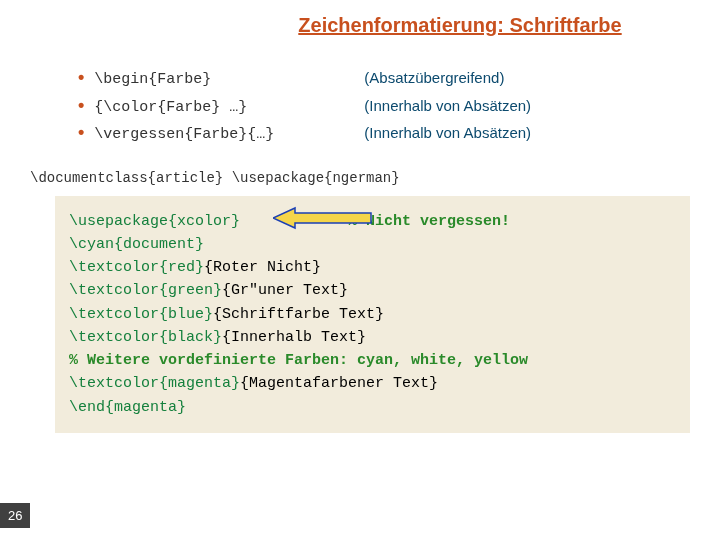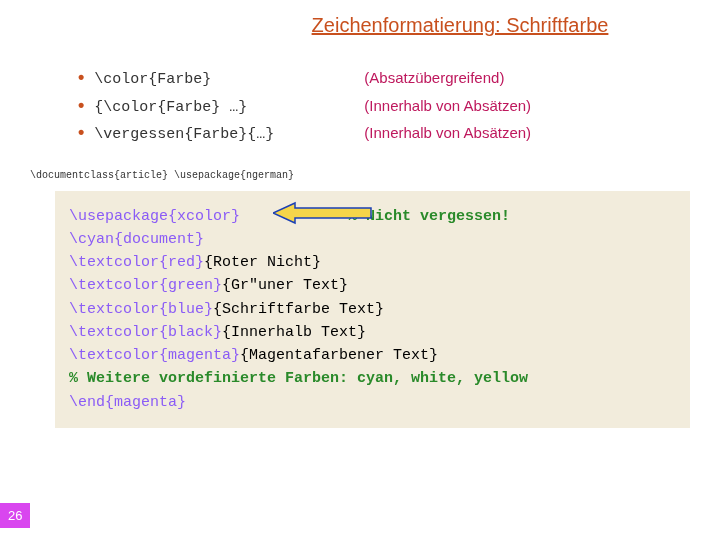"Zeichenformatierung: Schriftfarbe" .title { font-weight: normal -> bold }
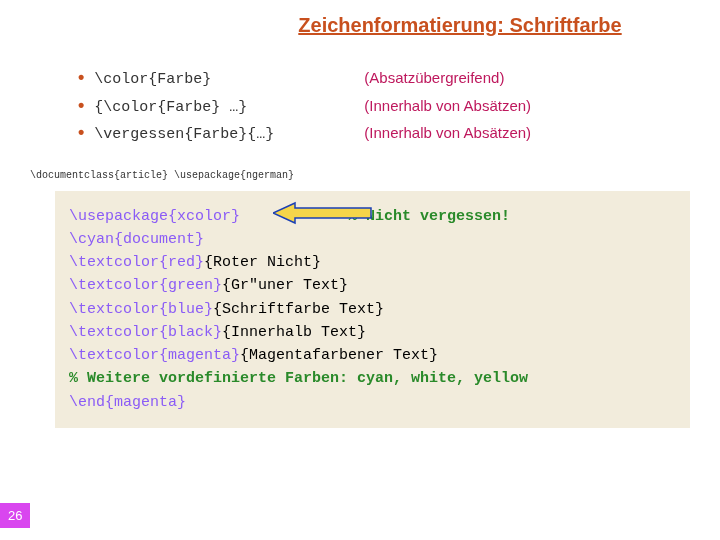"\color{" span { text: color -> begin }
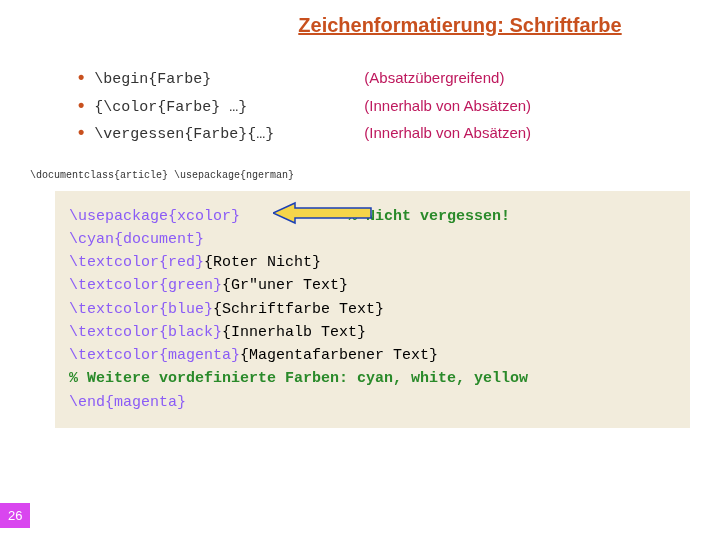"(Absatzübergreifend)" .desc-col { color: #be185d -> #0c4a6e }
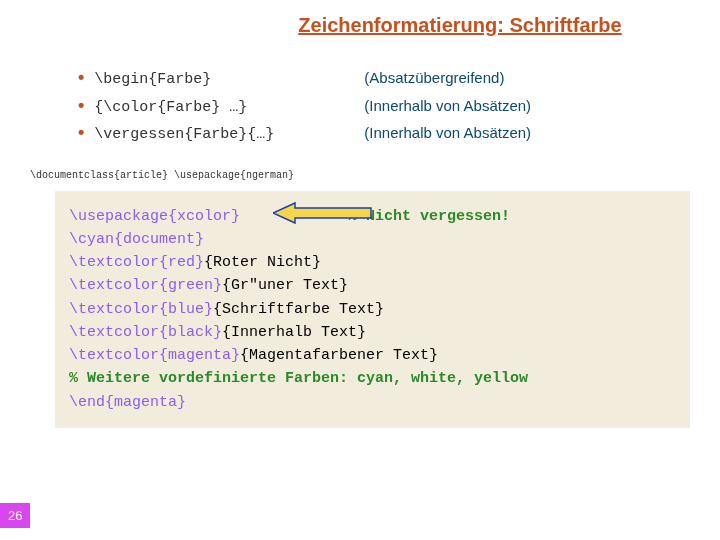"\documentclass{article}" .code-header { font-size: 10px -> 14px }
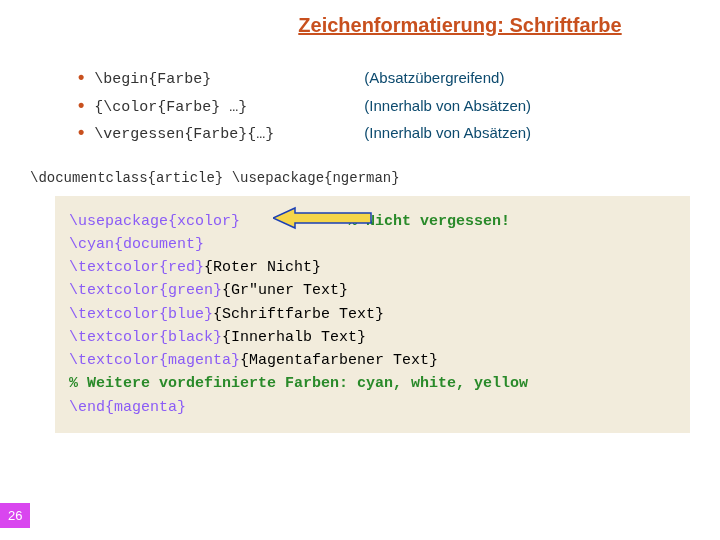"\usepackage{xcolor}" .blue { color: #8b5cf6 -> #15803d }
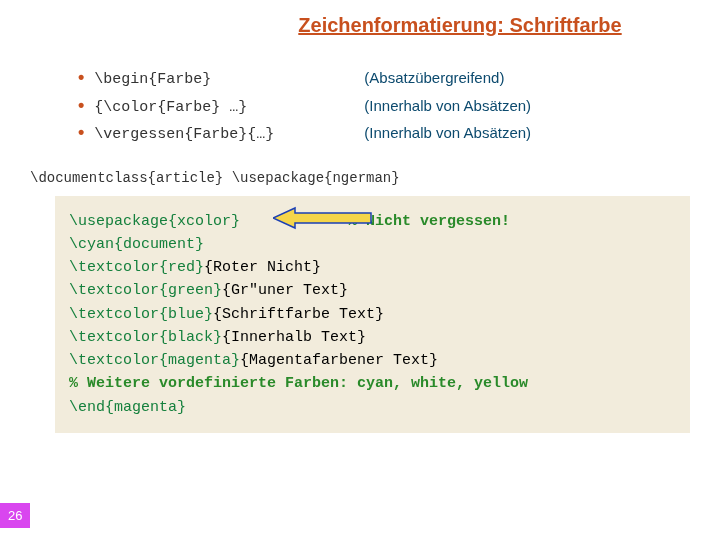"\textcolor{magenta}{Magentafarbener" div.line { order: before "% Weitere vordefinierte Farben: cyan," -> after "% Weitere vordefinierte Farben: cyan," }
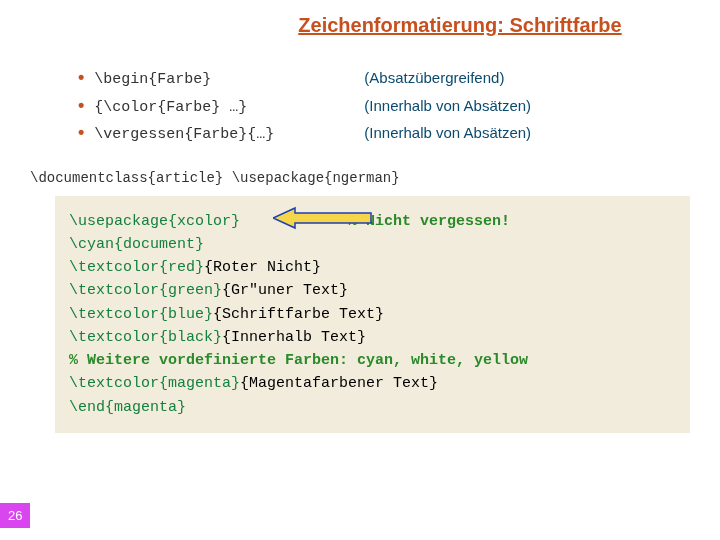"26" .page-num { background: #d946ef -> #404040 }
